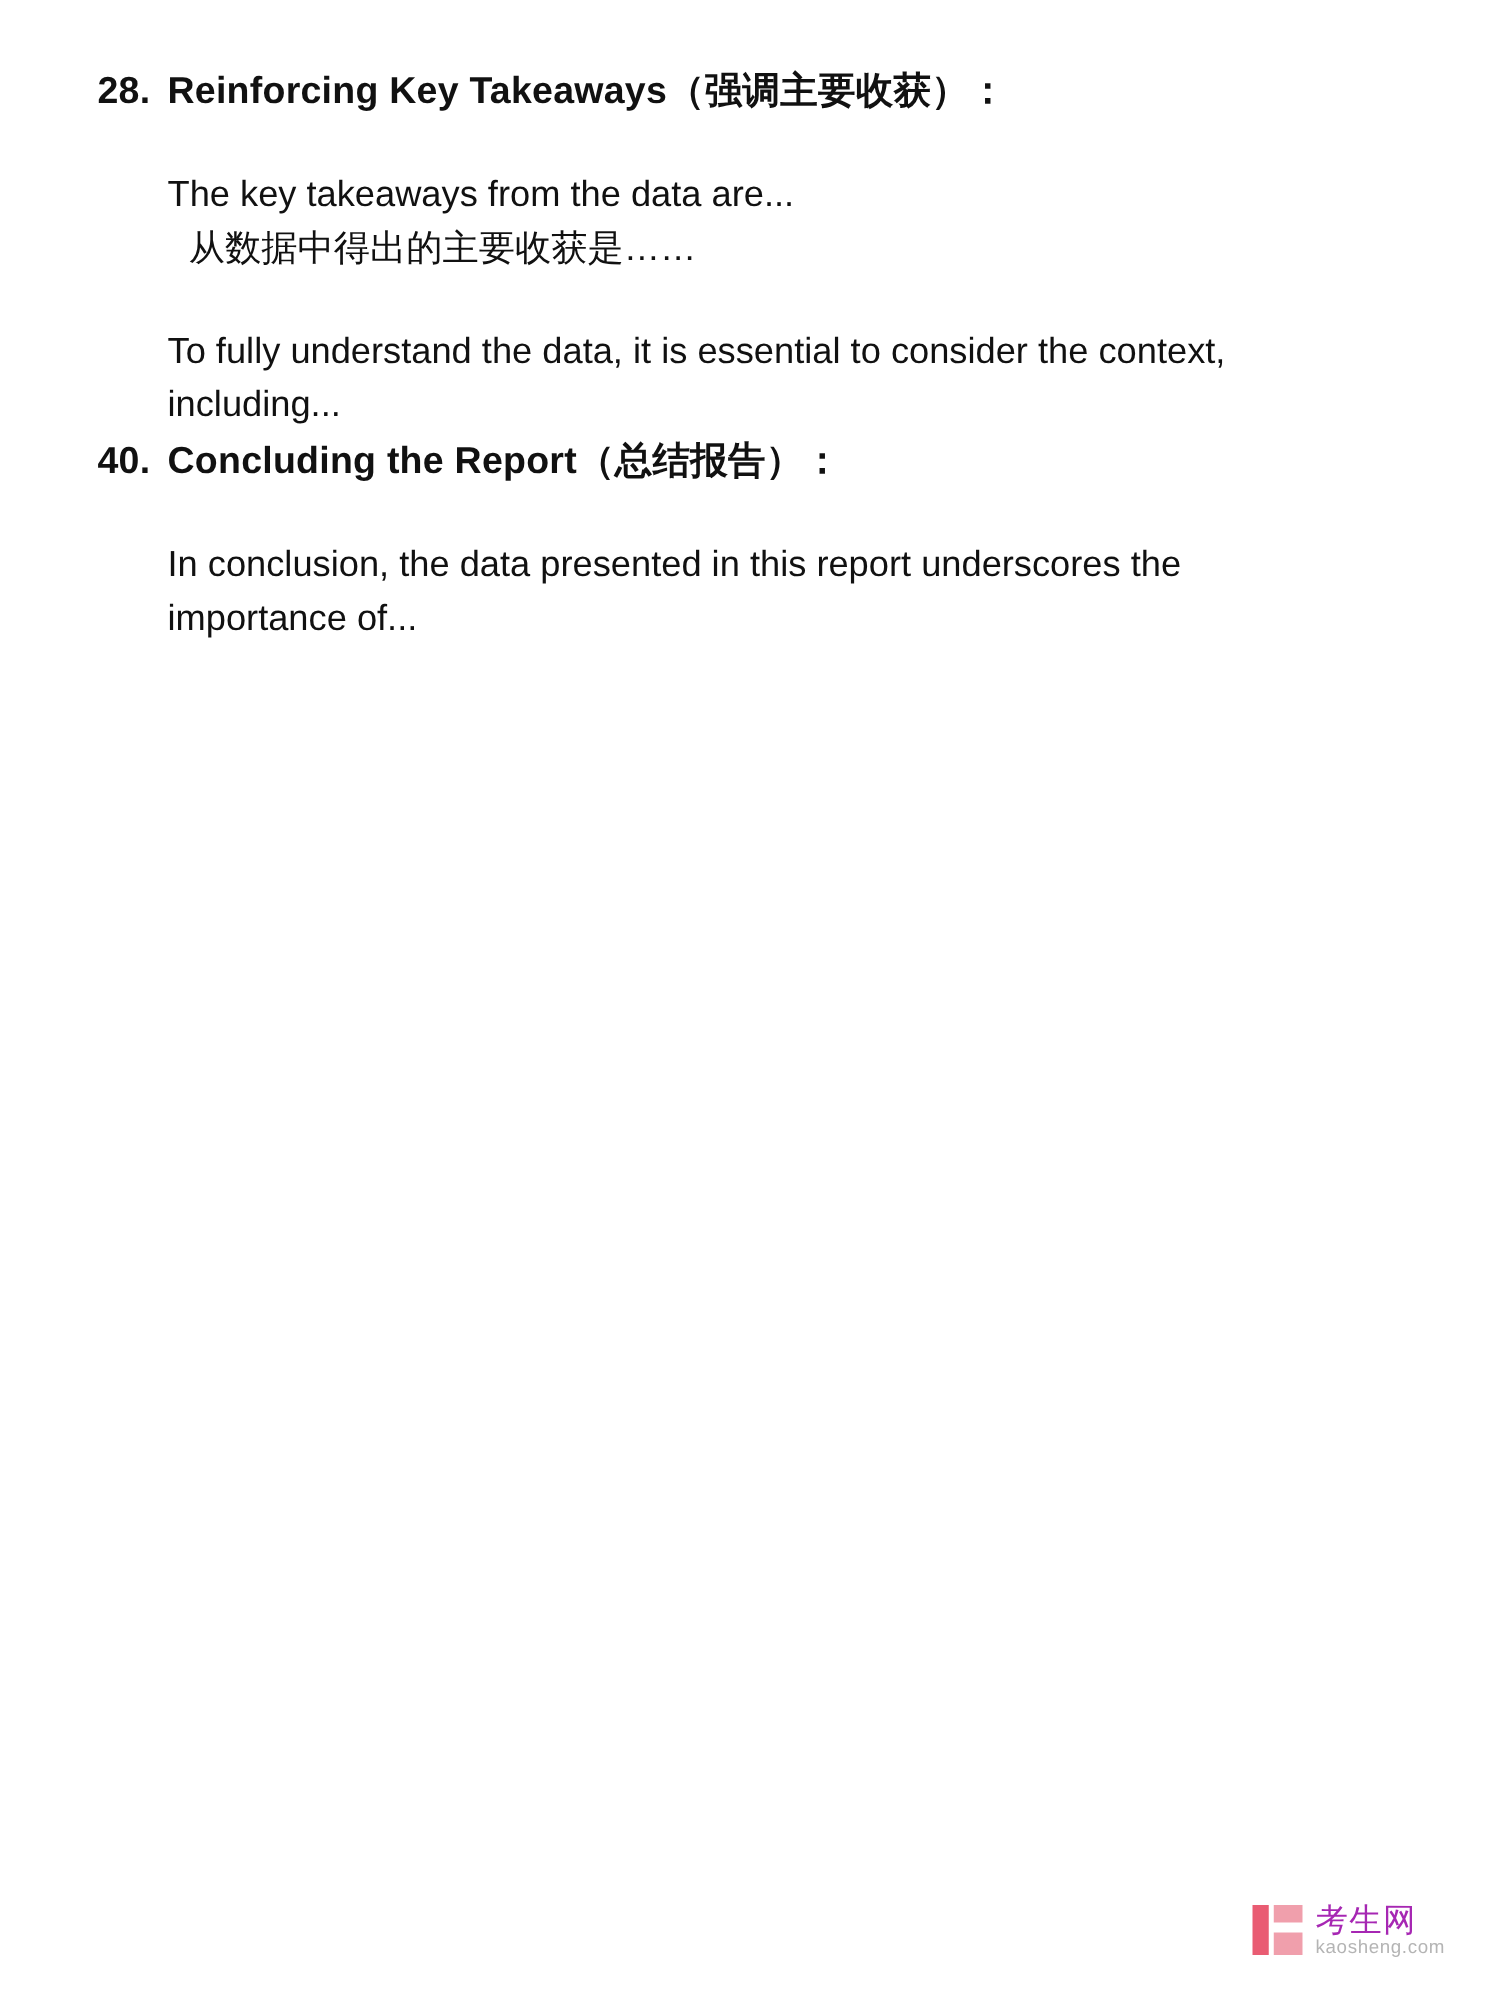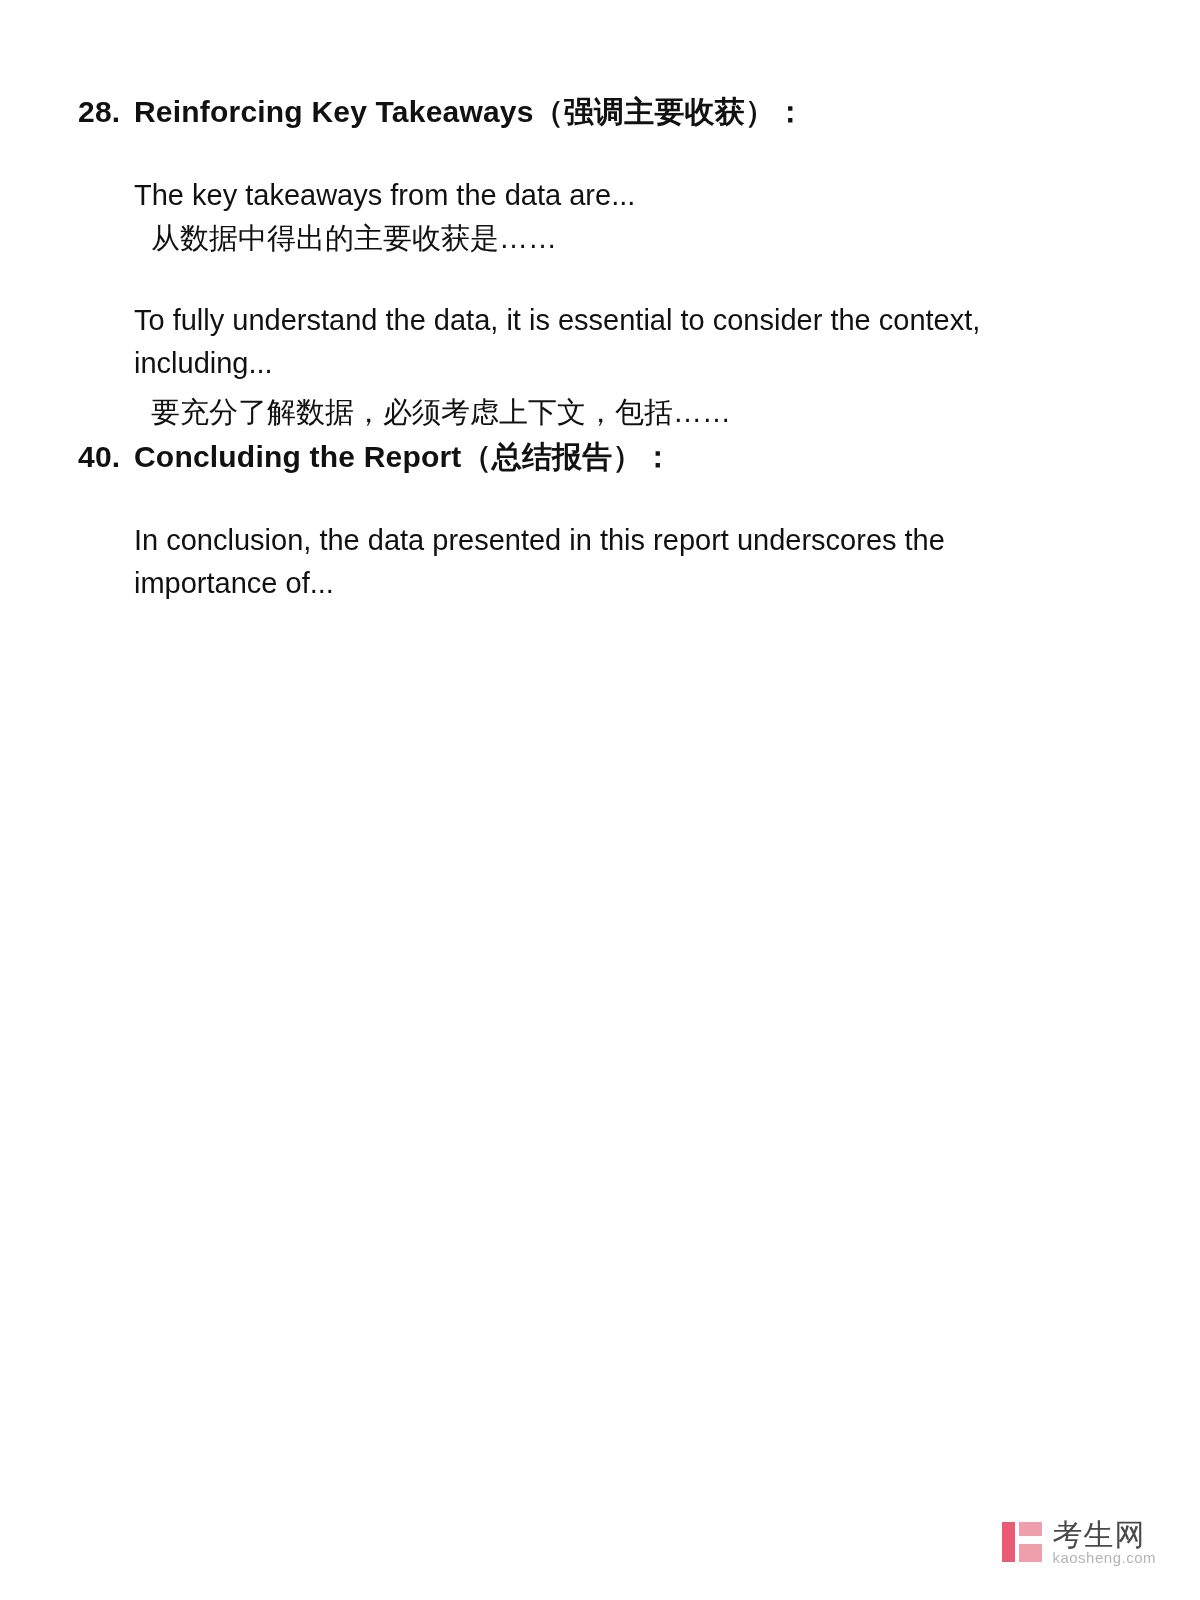"28." .page { padding: 91px 60px 0 78px -> 52px 60px 0 78px }
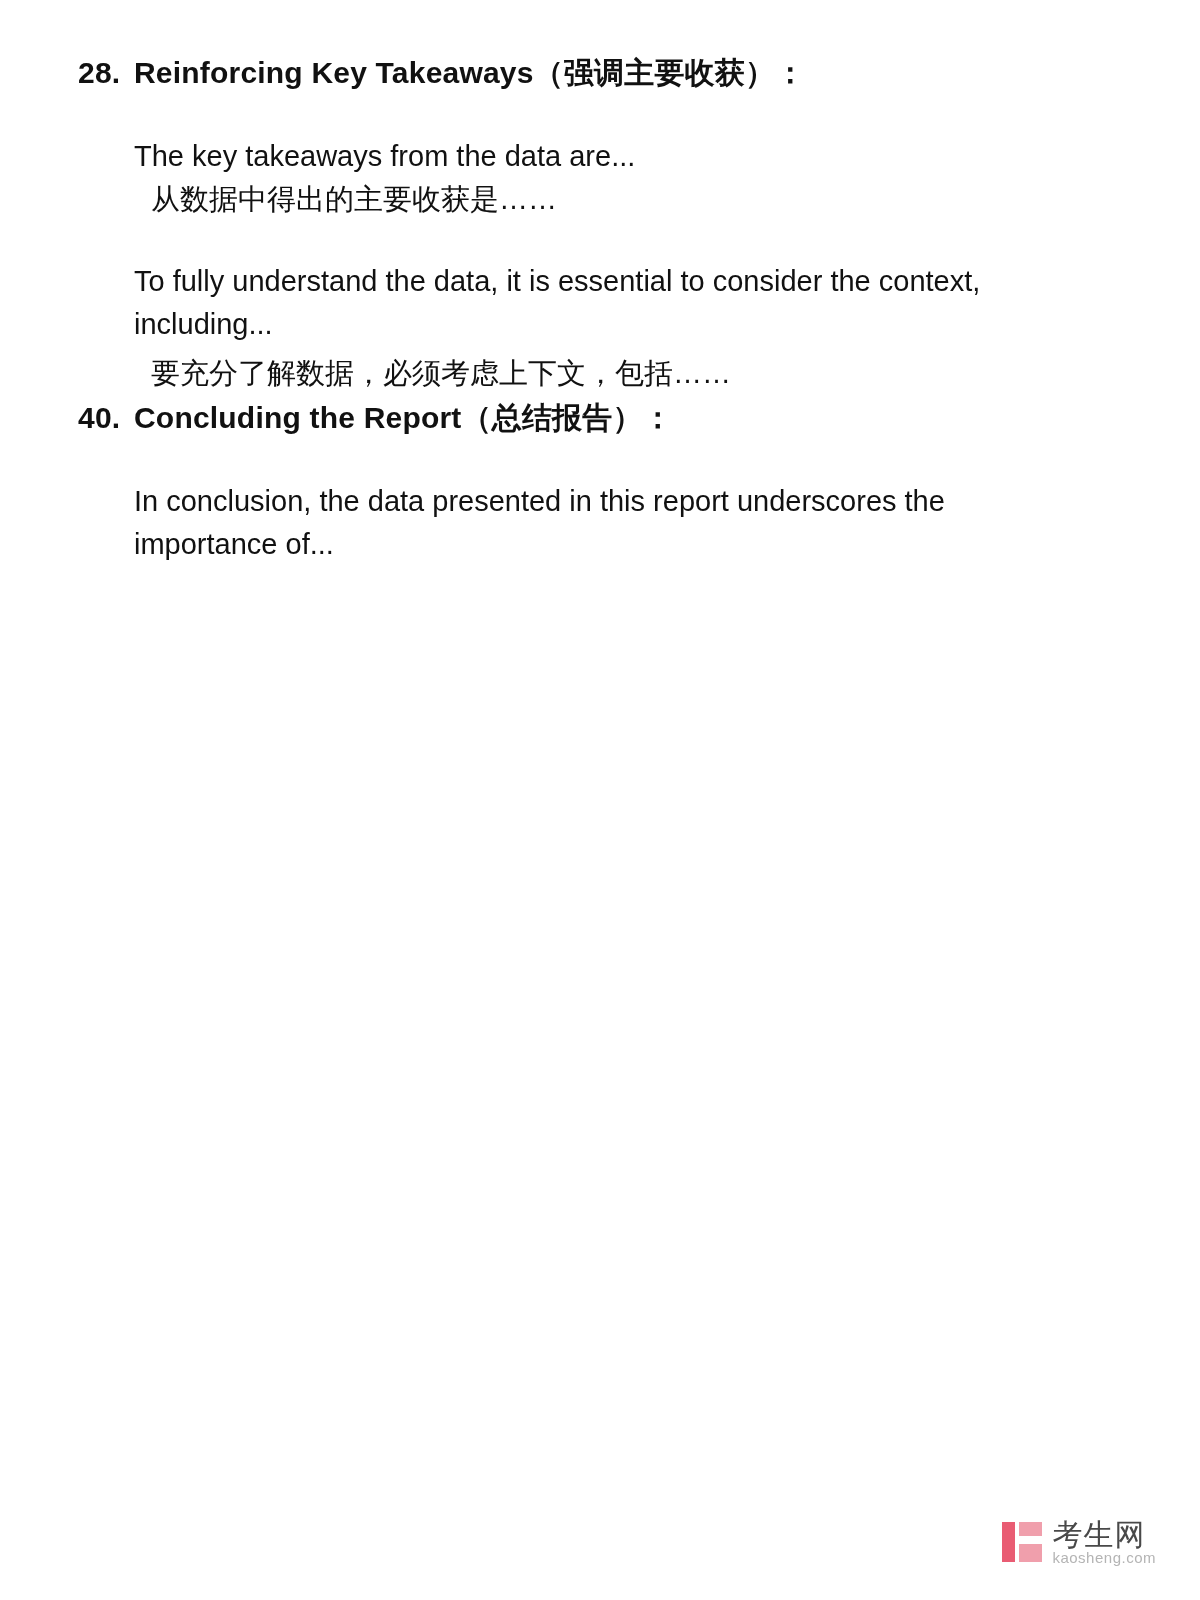"要充分了解数据，必须考虑上下文，包括……" span.line-cn { html: <span>要充分了解数据，必须考虑上下文，包括……</span> -> none }
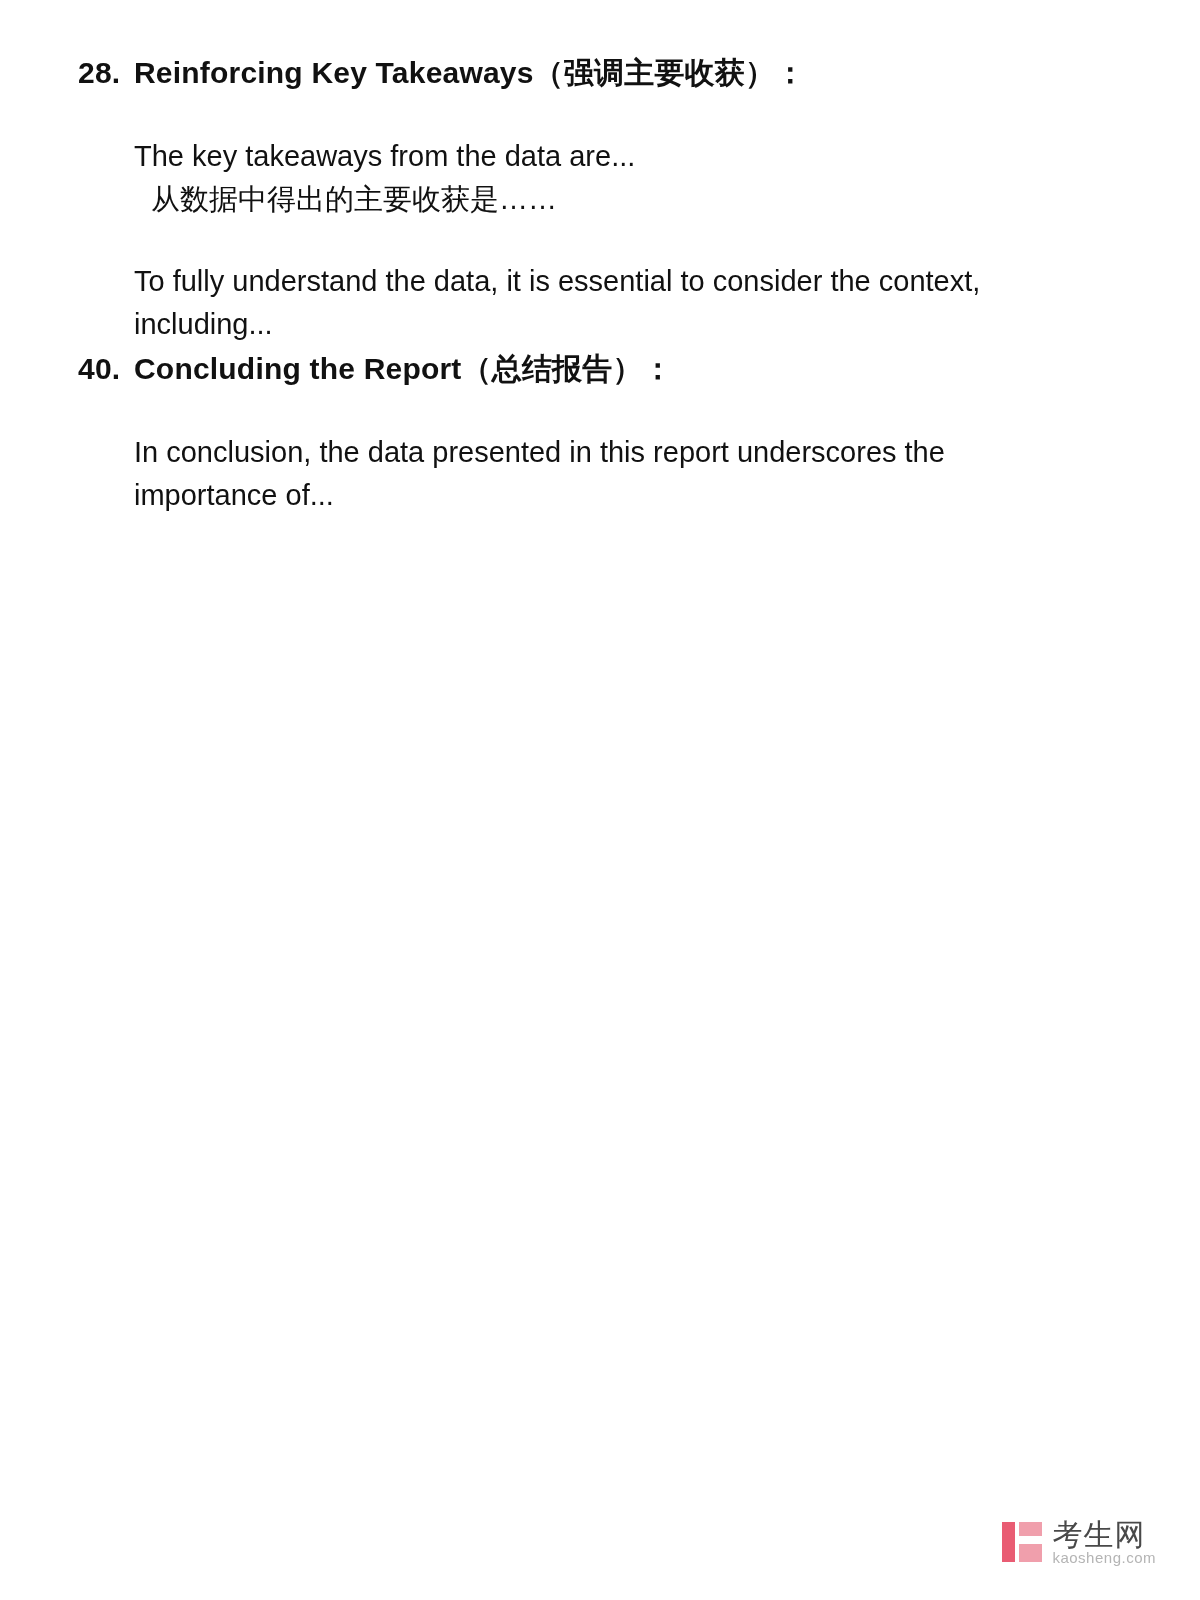"考生网" .wm-cn { color: #404040 -> #a21caf; font-size: 30px -> 26px }
